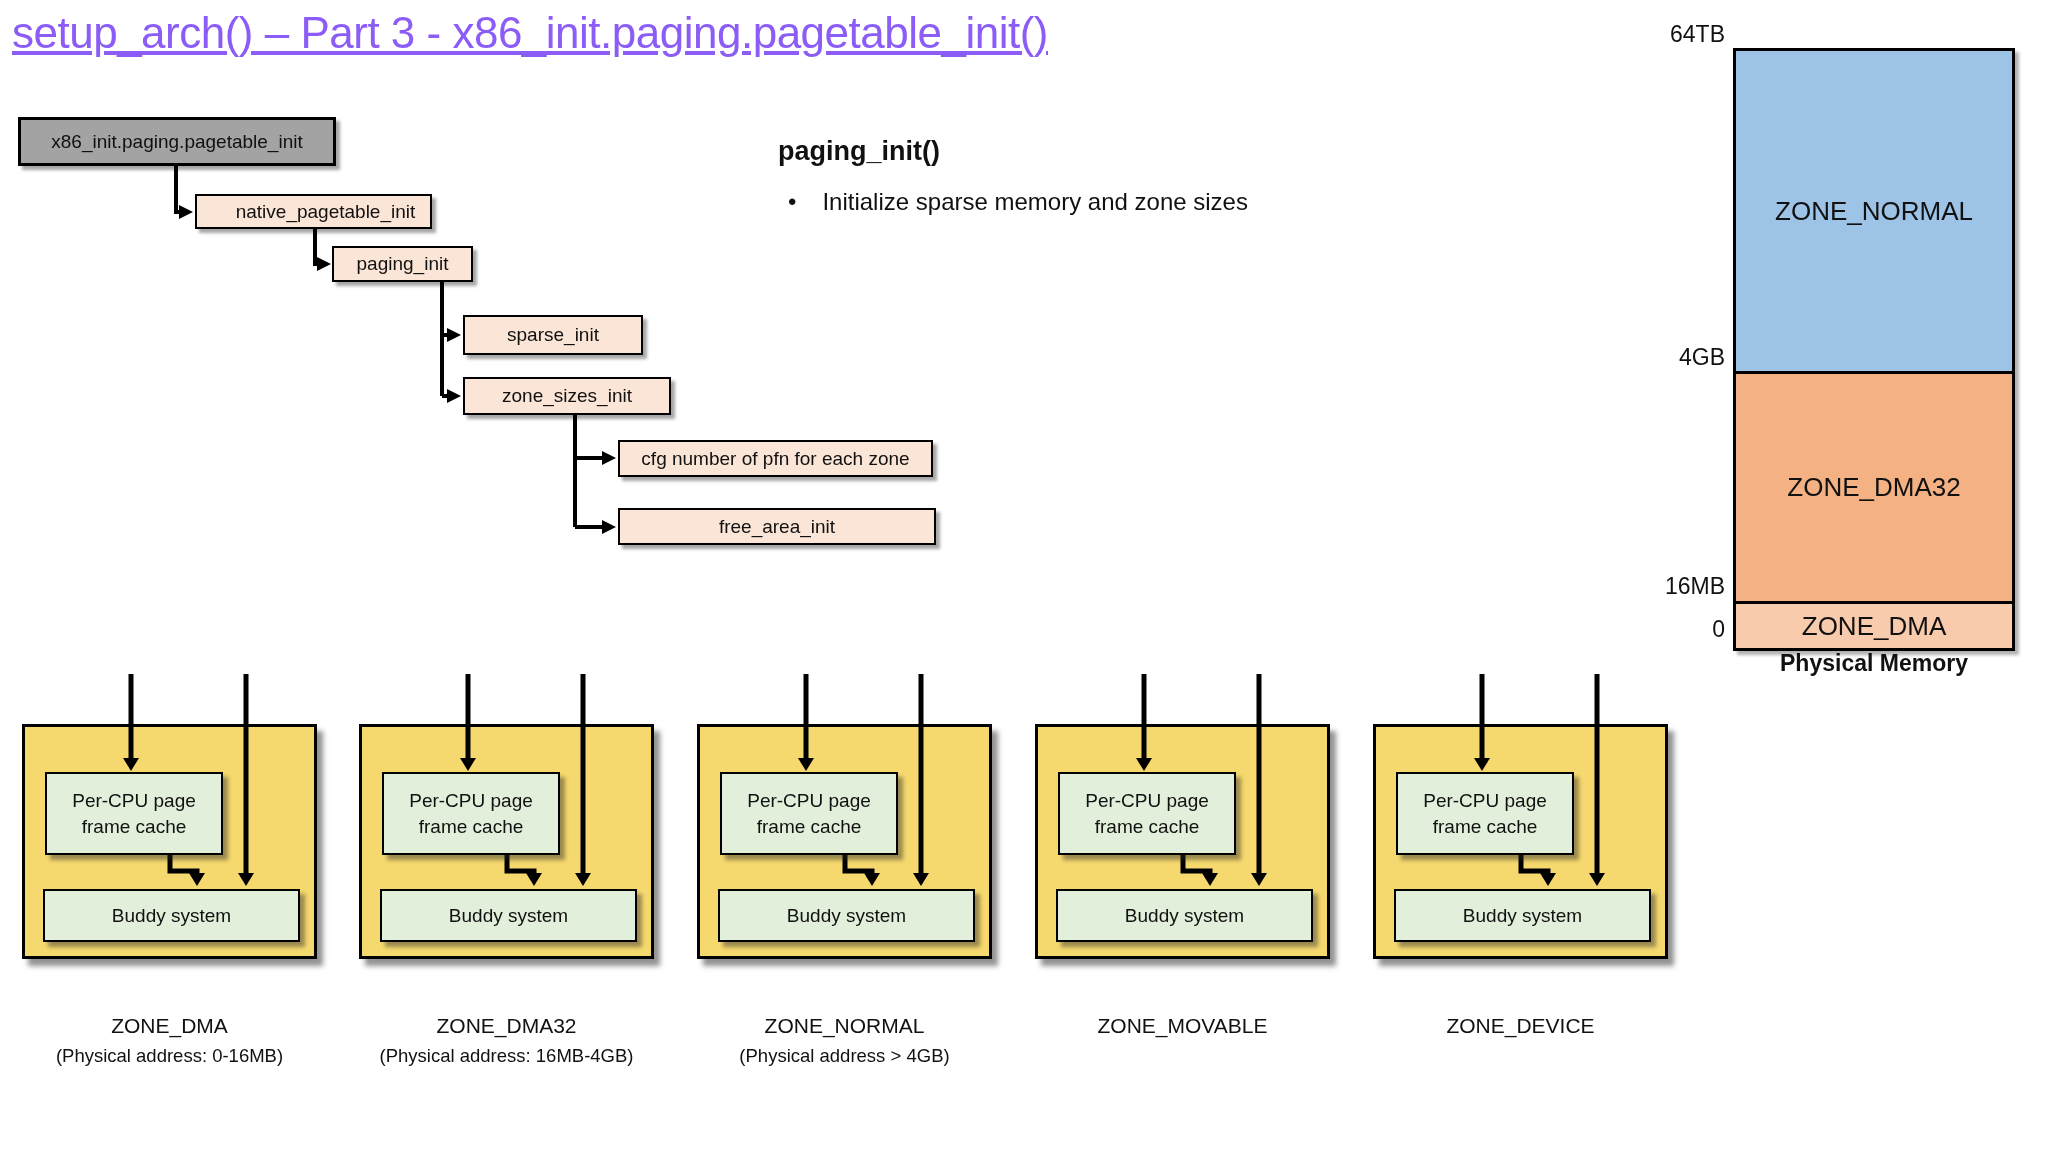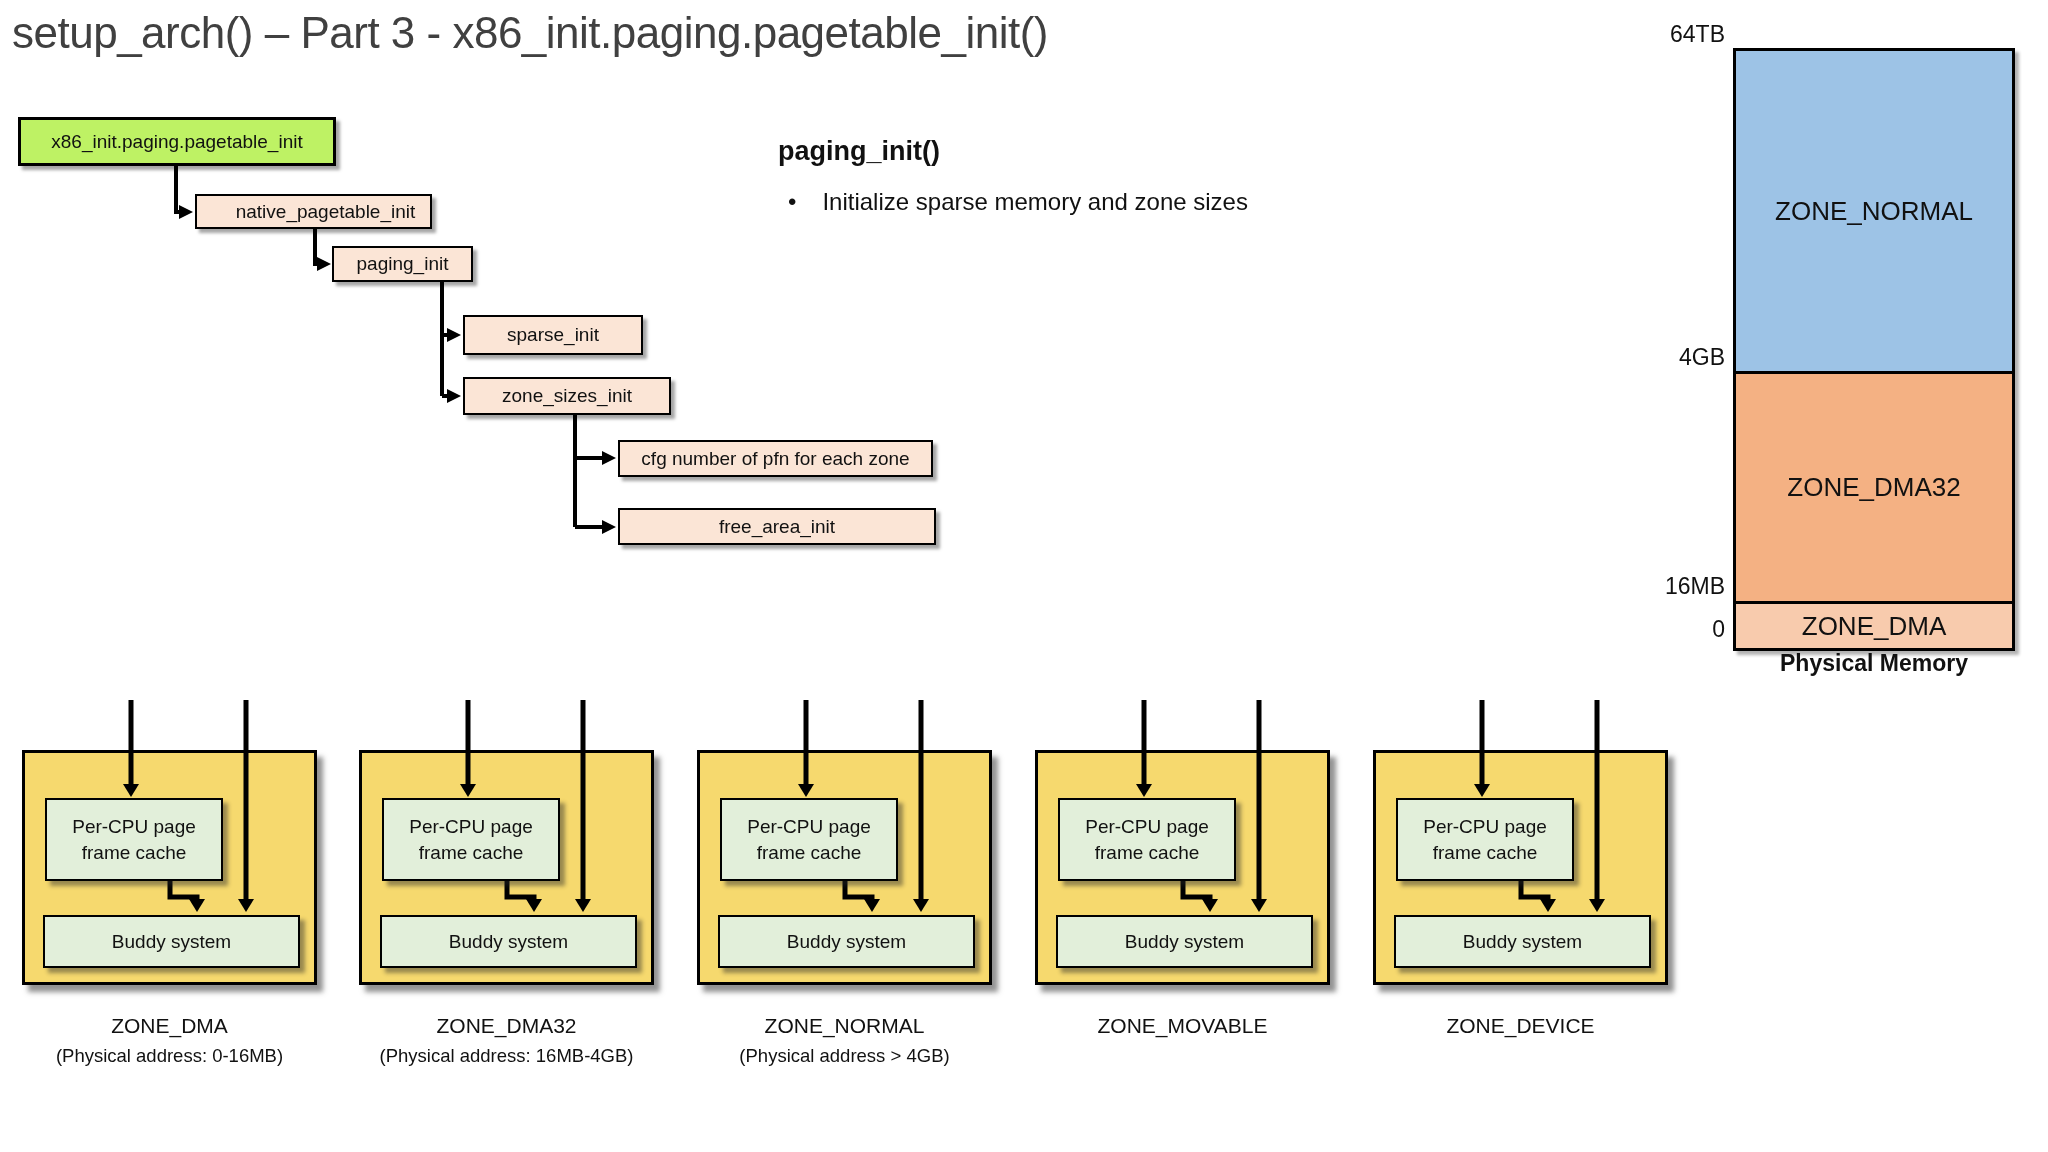"setup_arch() – Part 3 -" .title { color: #404040 -> #8b5cf6; text-decoration: none -> underline }
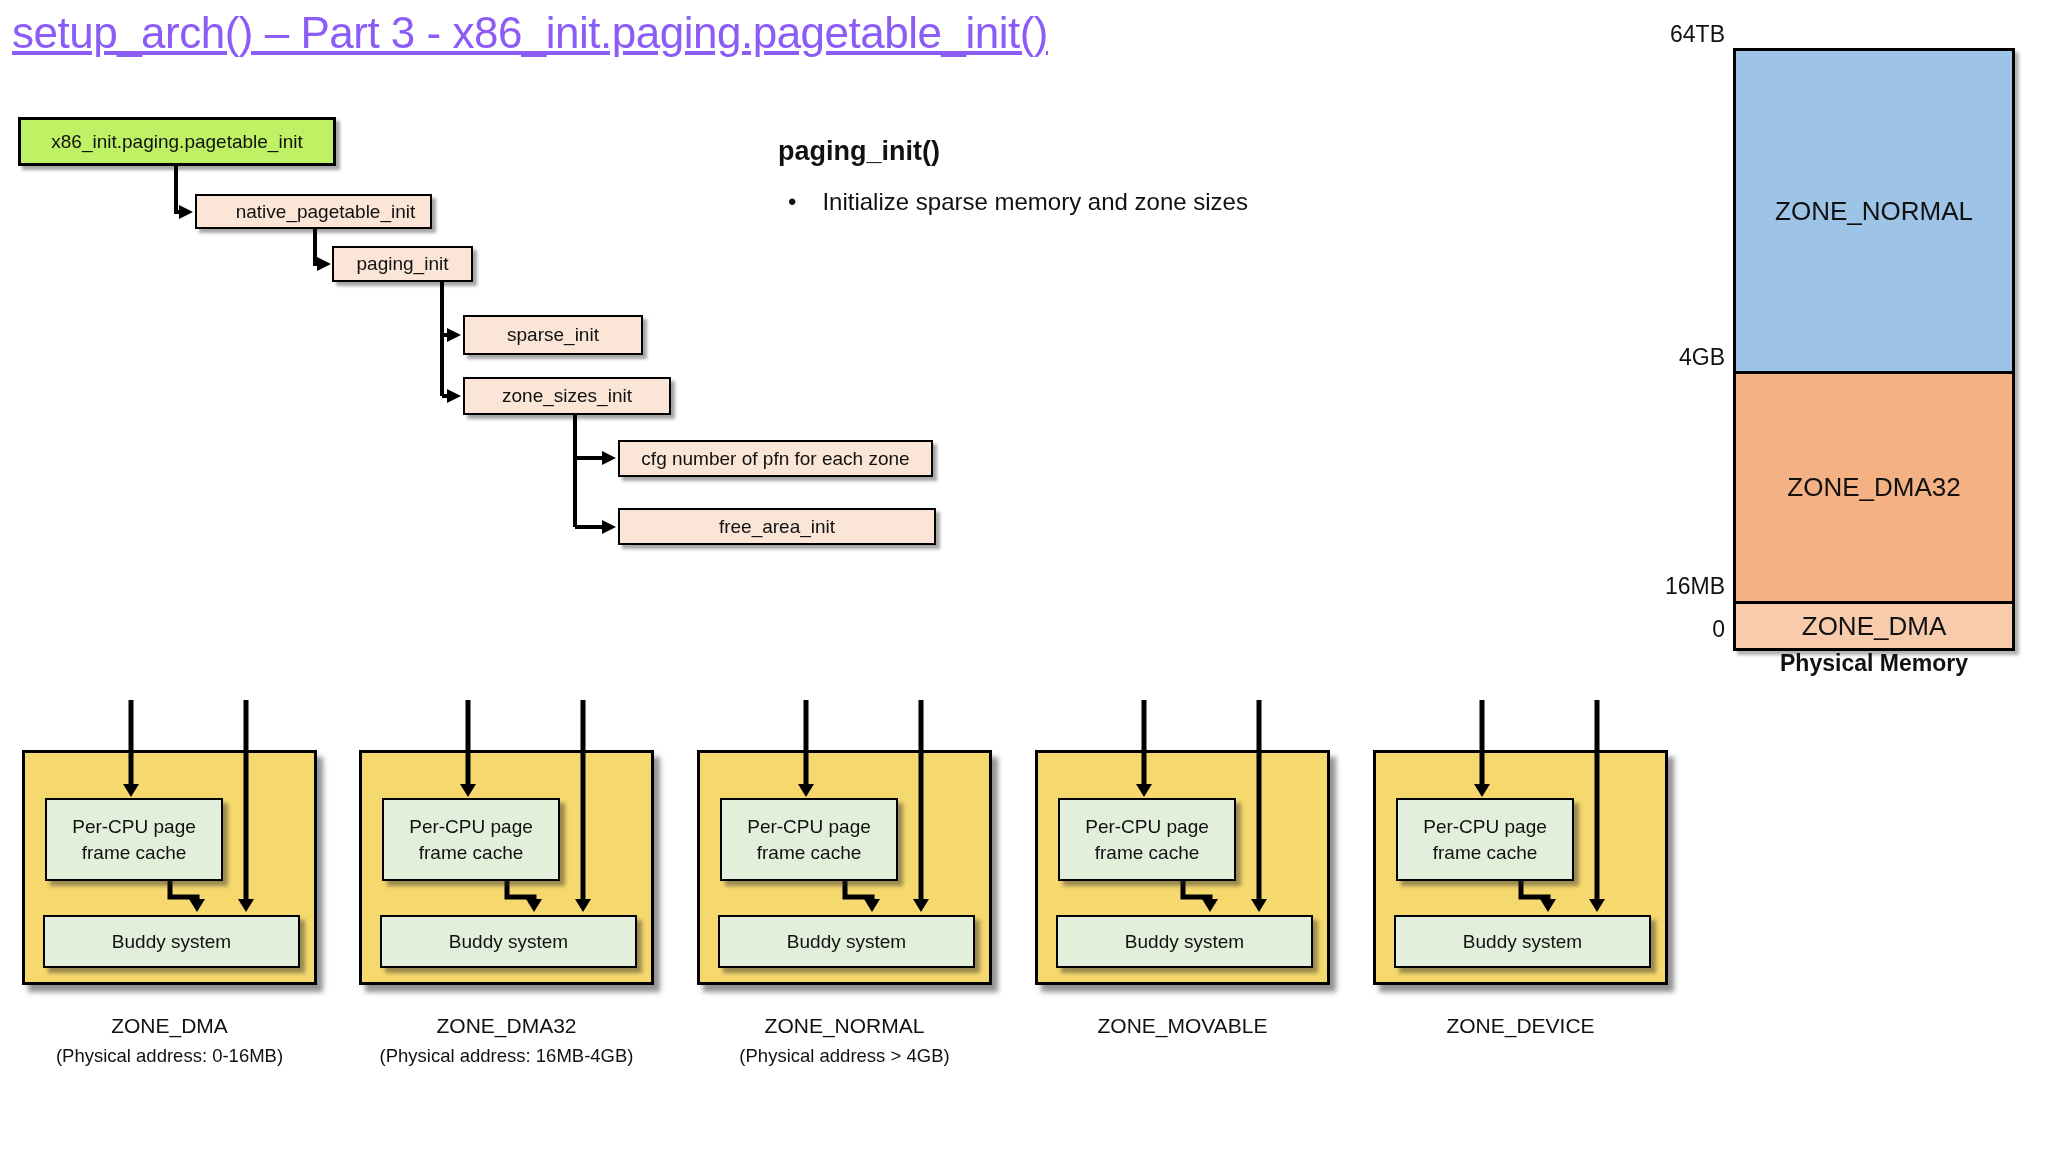"x86_init.paging.pagetable_init" .tnode.blue { background: #bef264 -> #a3a3a3 }
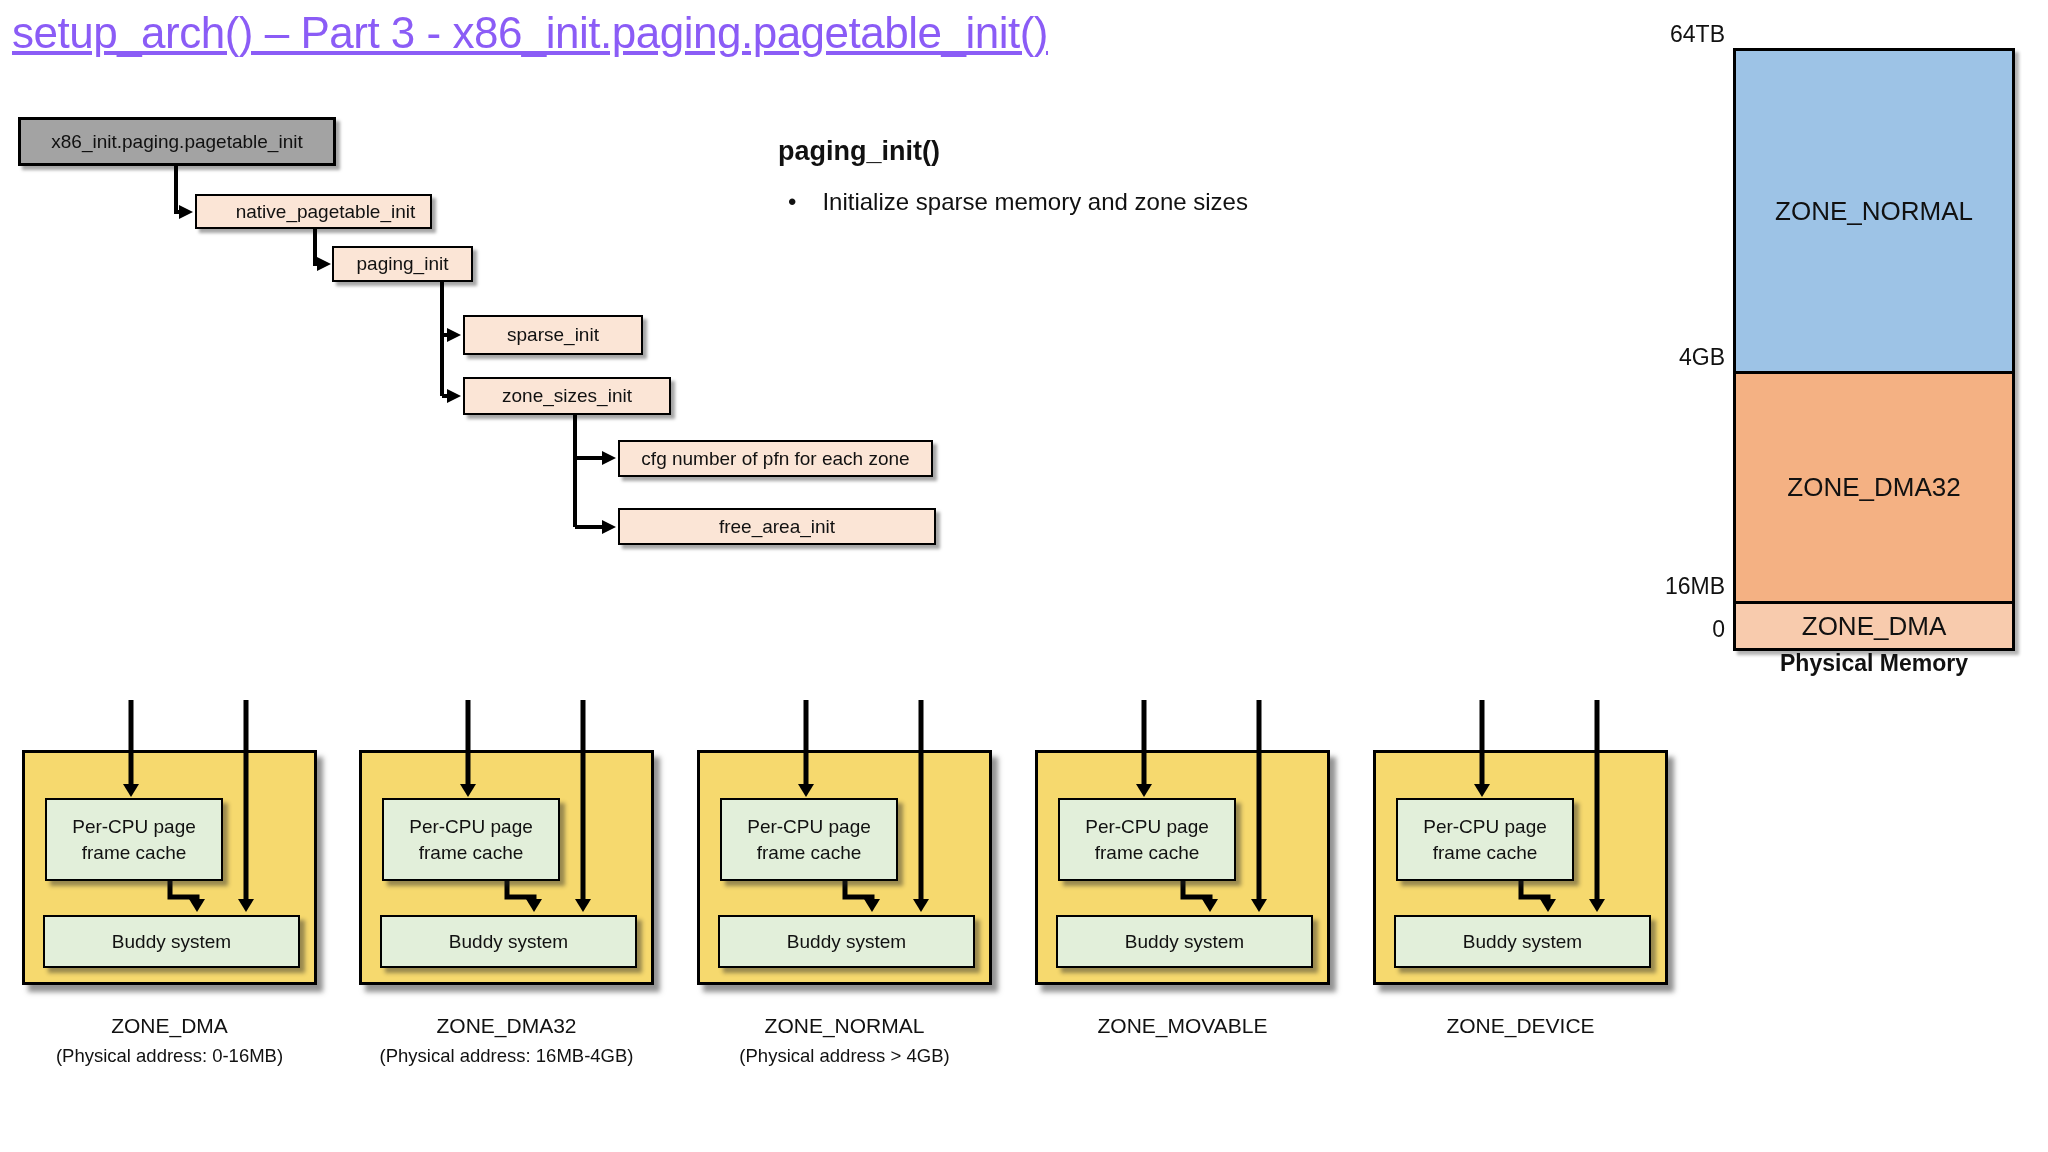"Per-CPU page frame cache" .card { top: 750px -> 724px }
